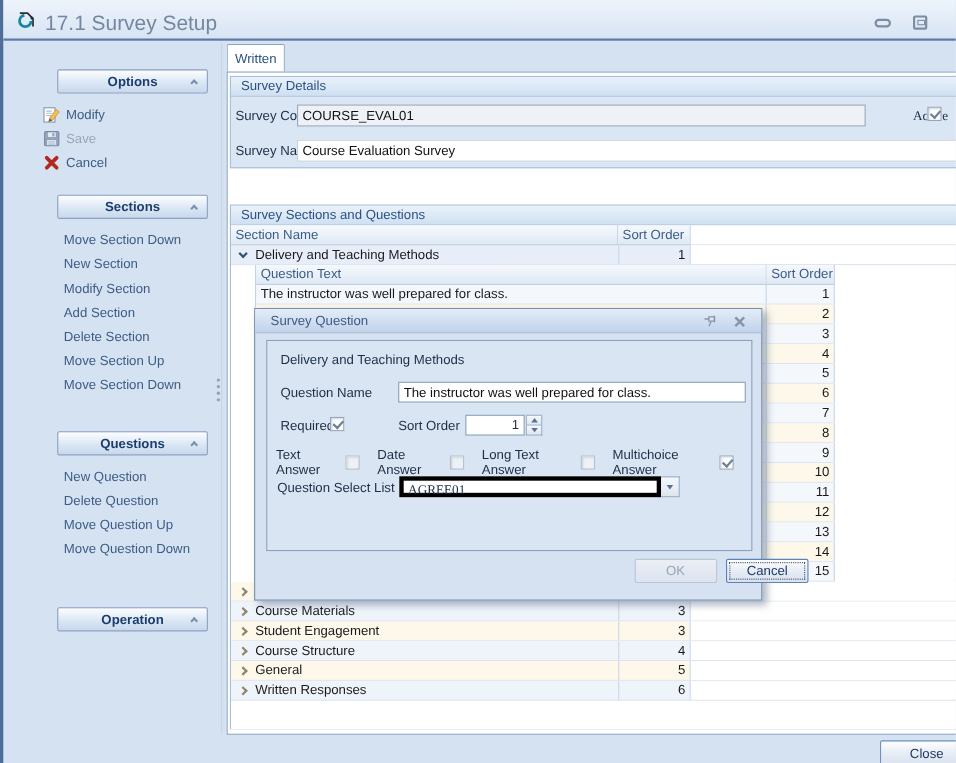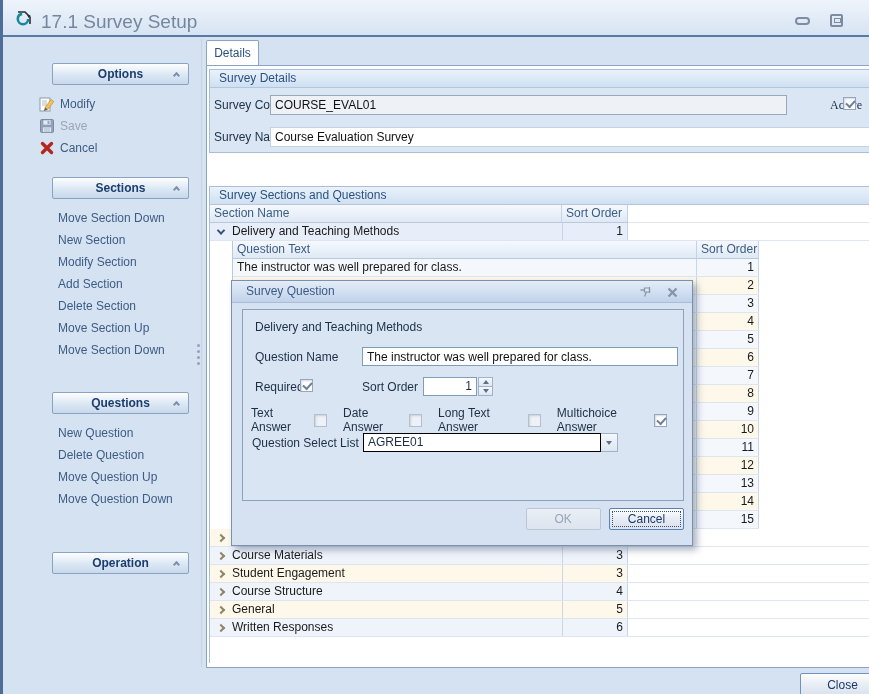"Details" div.tab { text: Details -> Written }
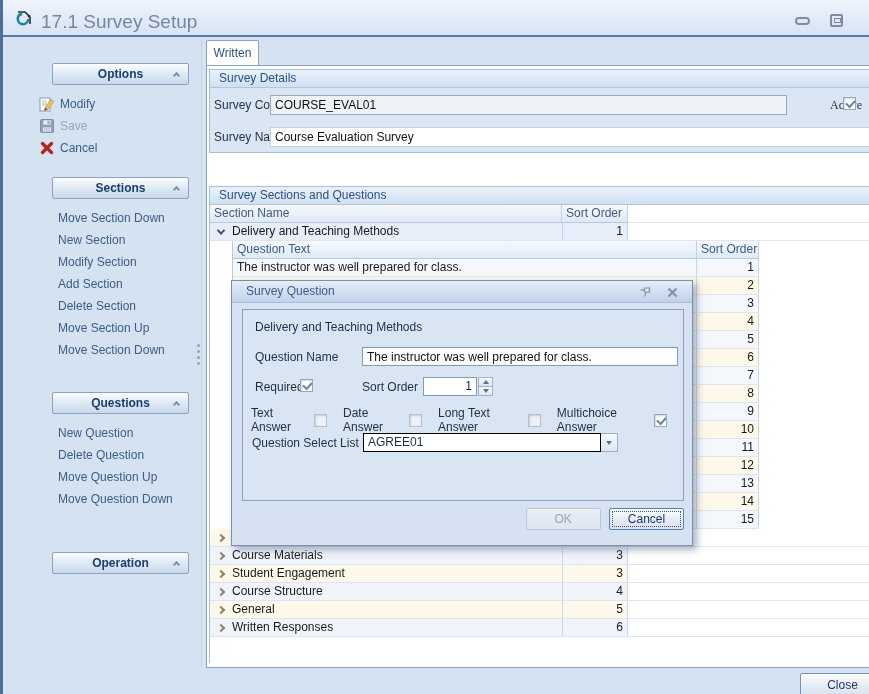"AGREE01" .combo-field { border: 1px solid #000000 -> 4px solid #000000; font-family: none -> Liberation Serif, serif }
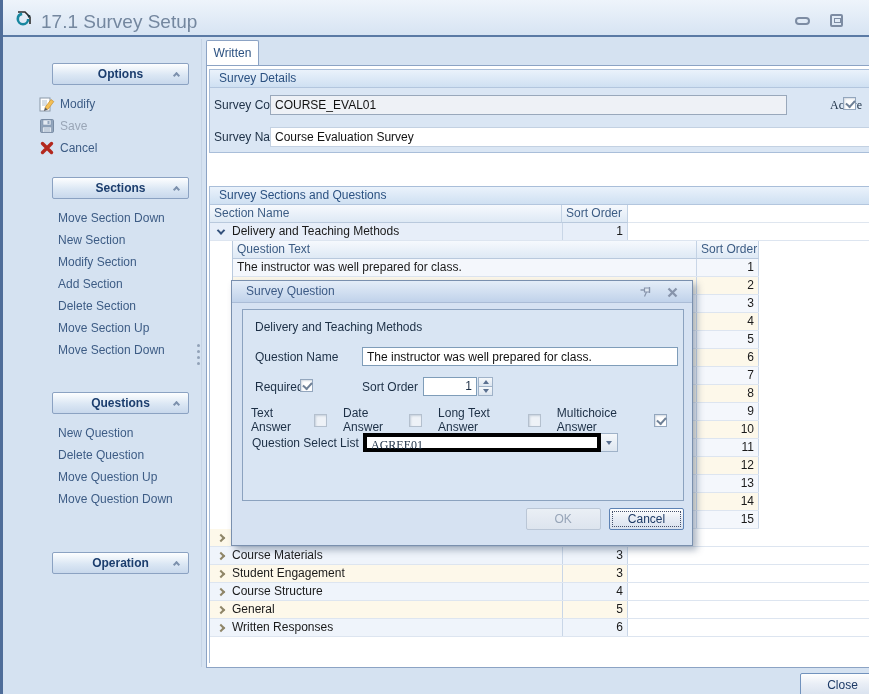"OK Cancel" .dlg-buttons { width: 452px -> 503px }
